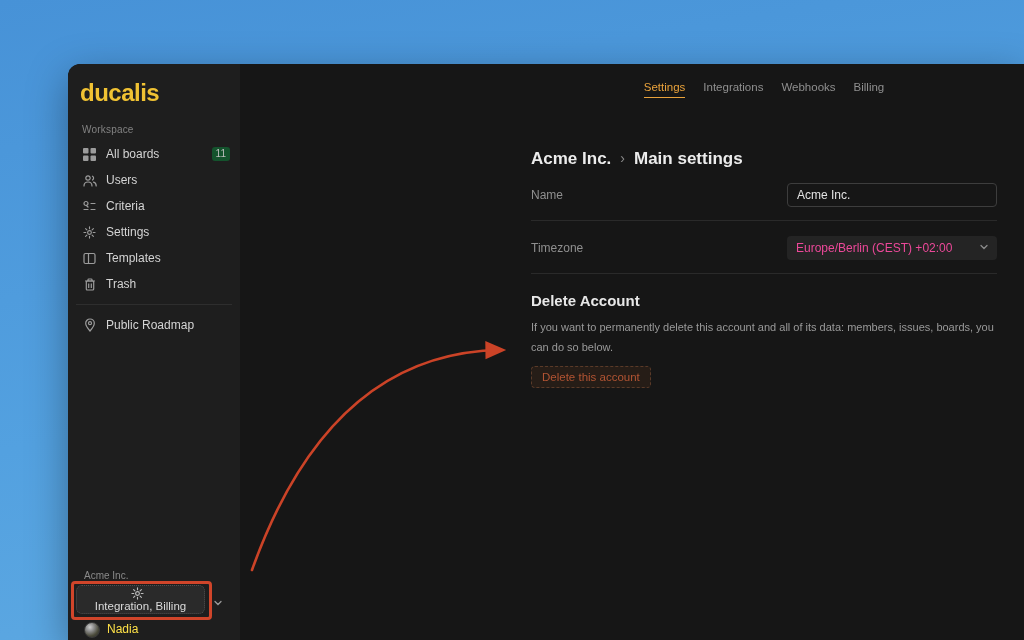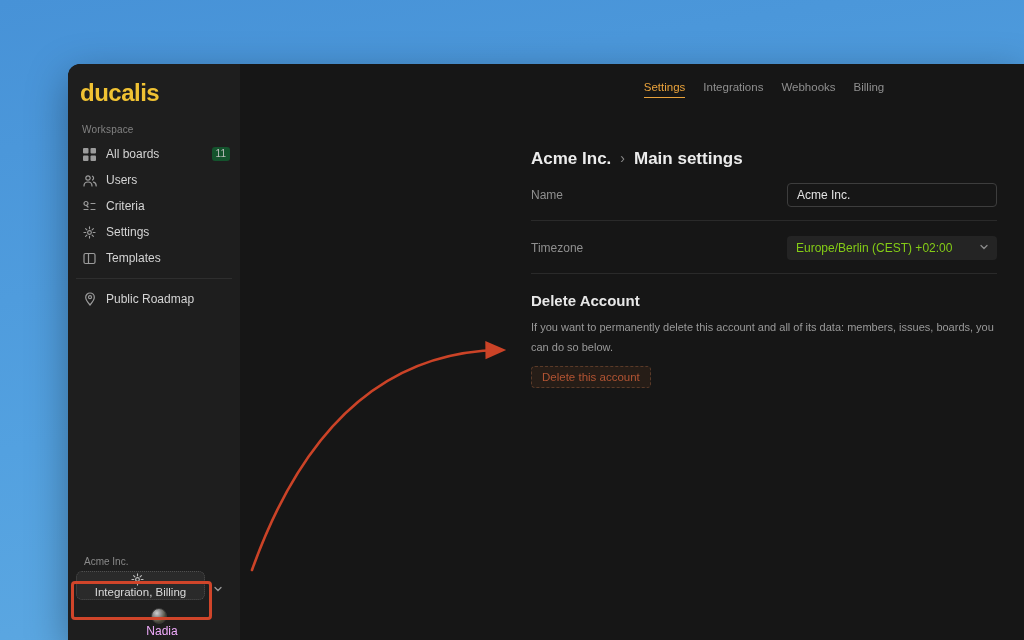"Europe/Berlin (CEST) +02:00" .select { color: #84cc16 -> #ec4899 }
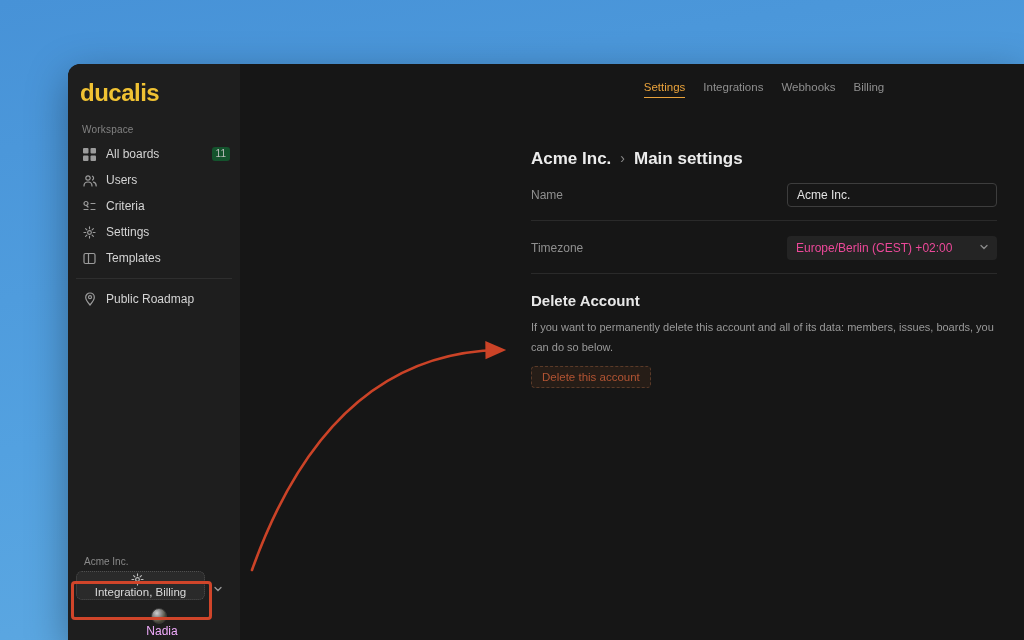"Trash" li.nav-item { html: none -> <li> <span> <svg> <path></path> <rect></rect> <path></path> </svg> </span> <span>Trash</span> </li> }
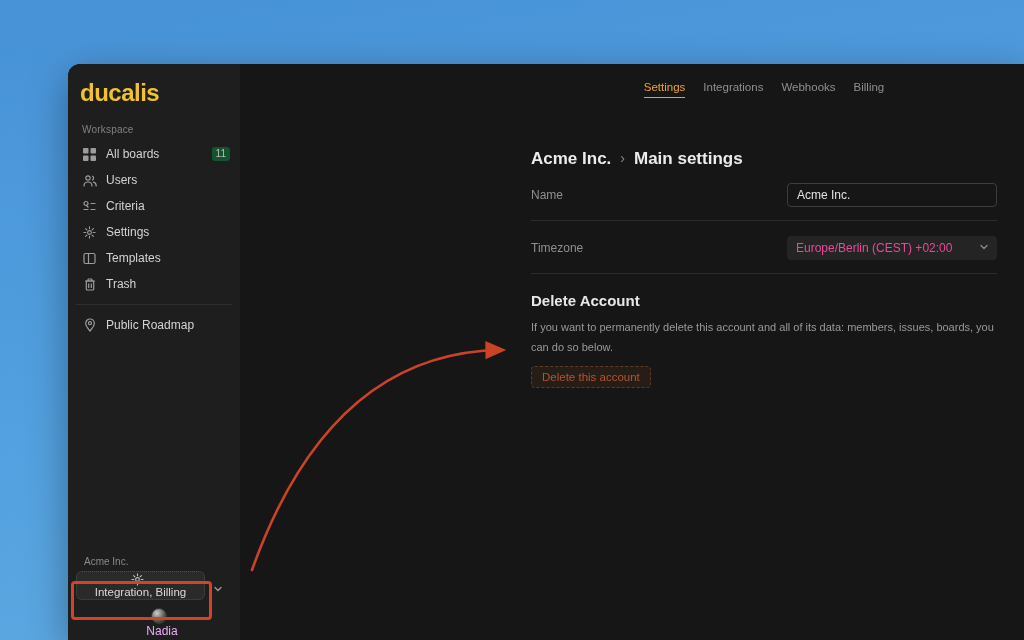"Nadia" .user-row { align-items: center -> flex-start; color: #f0abfc -> #fde047; flex-direction: column -> none }
